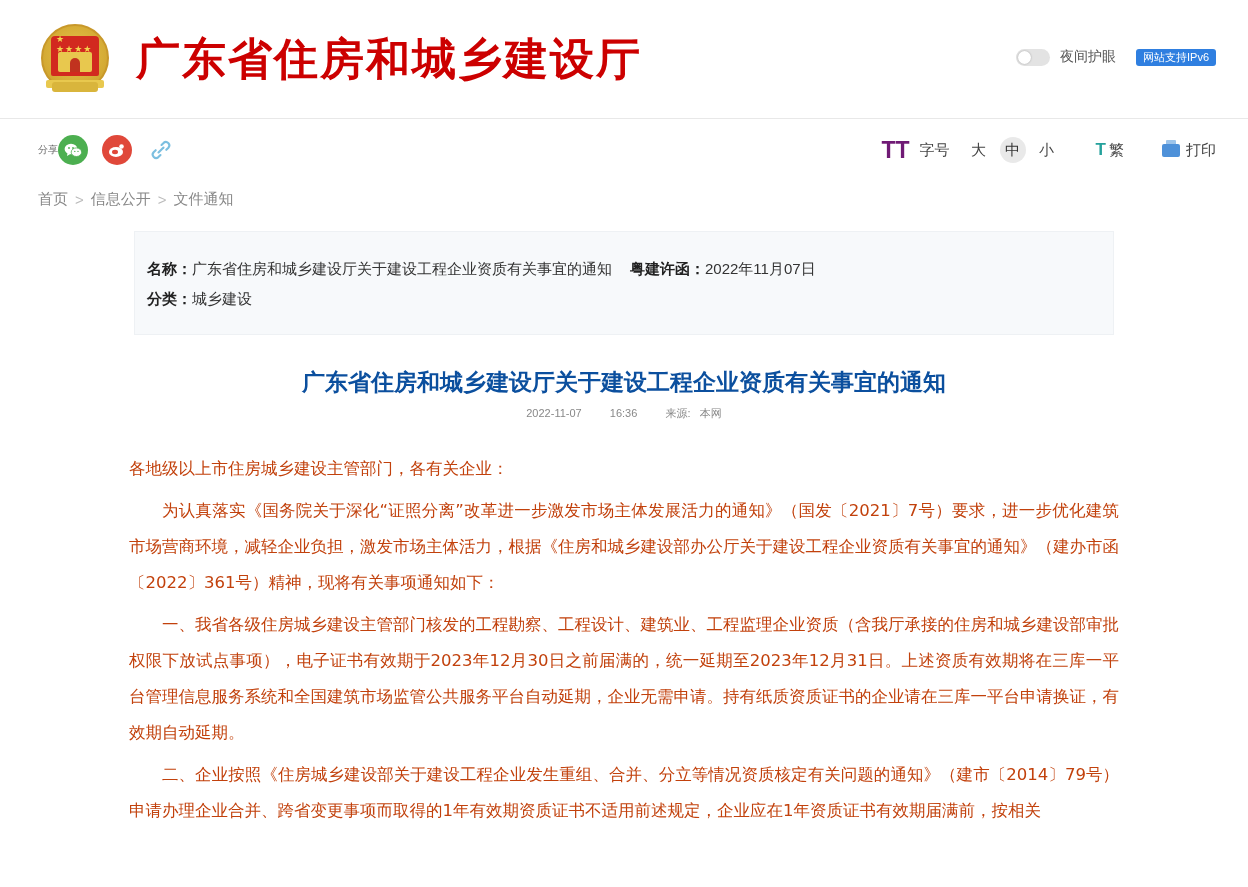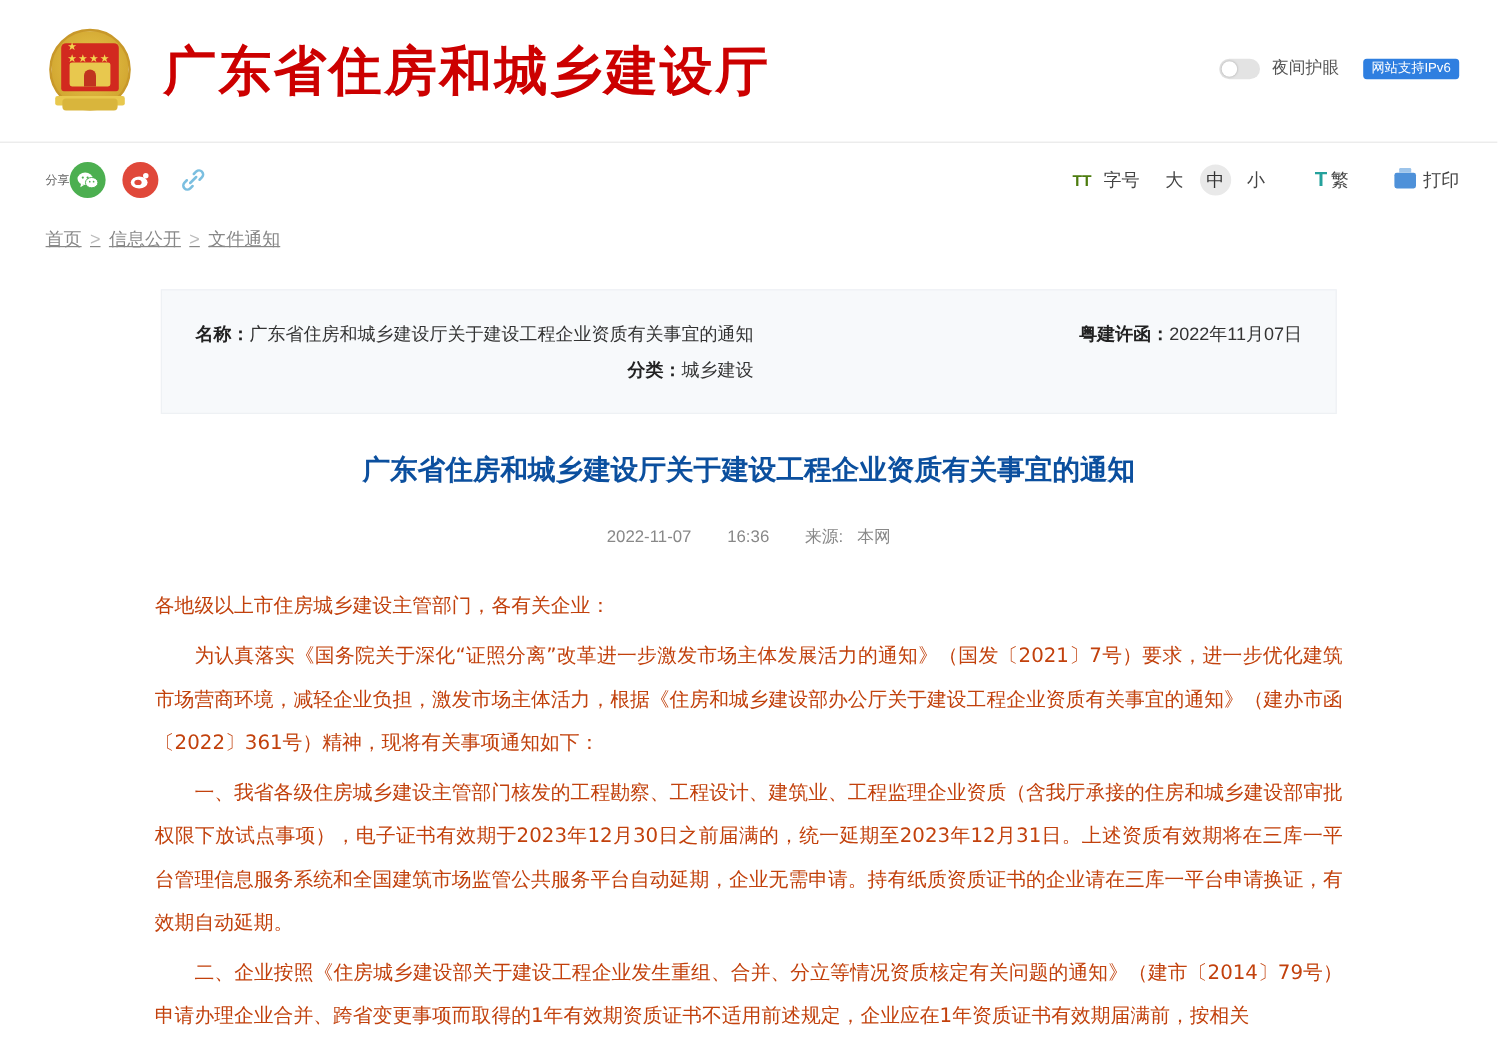"TT" .fontsize-icon { color: #4d7c0f -> #701a75; font-size: 13px -> 23px }
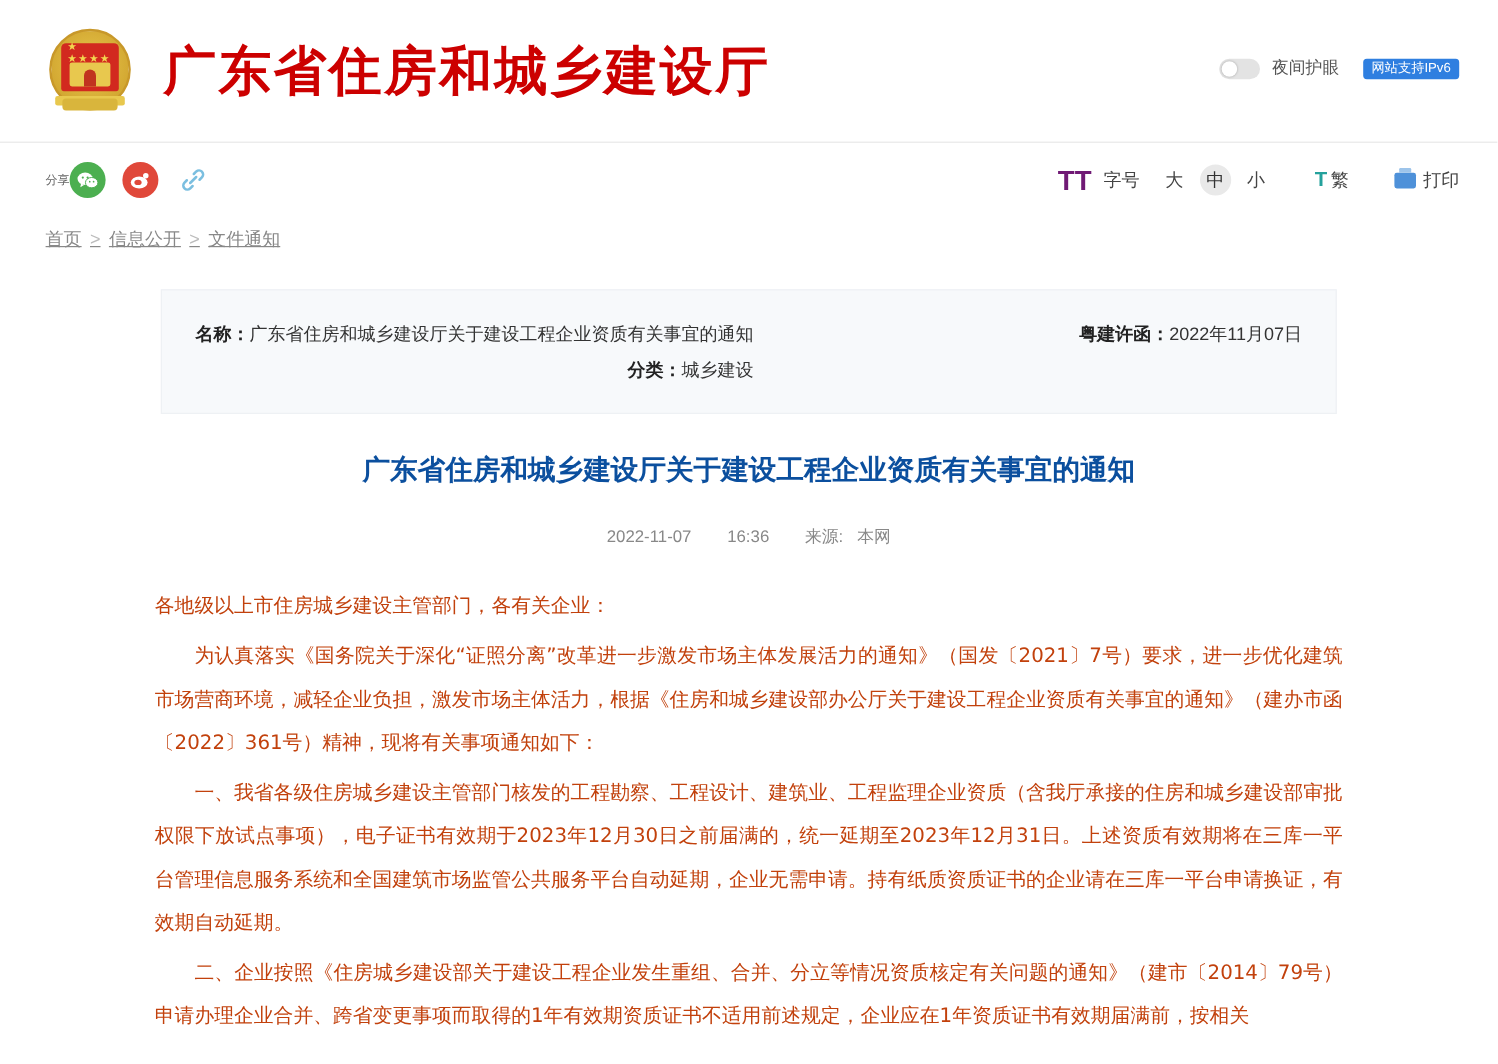"首页" .breadcrumb { text-decoration: underline -> none }
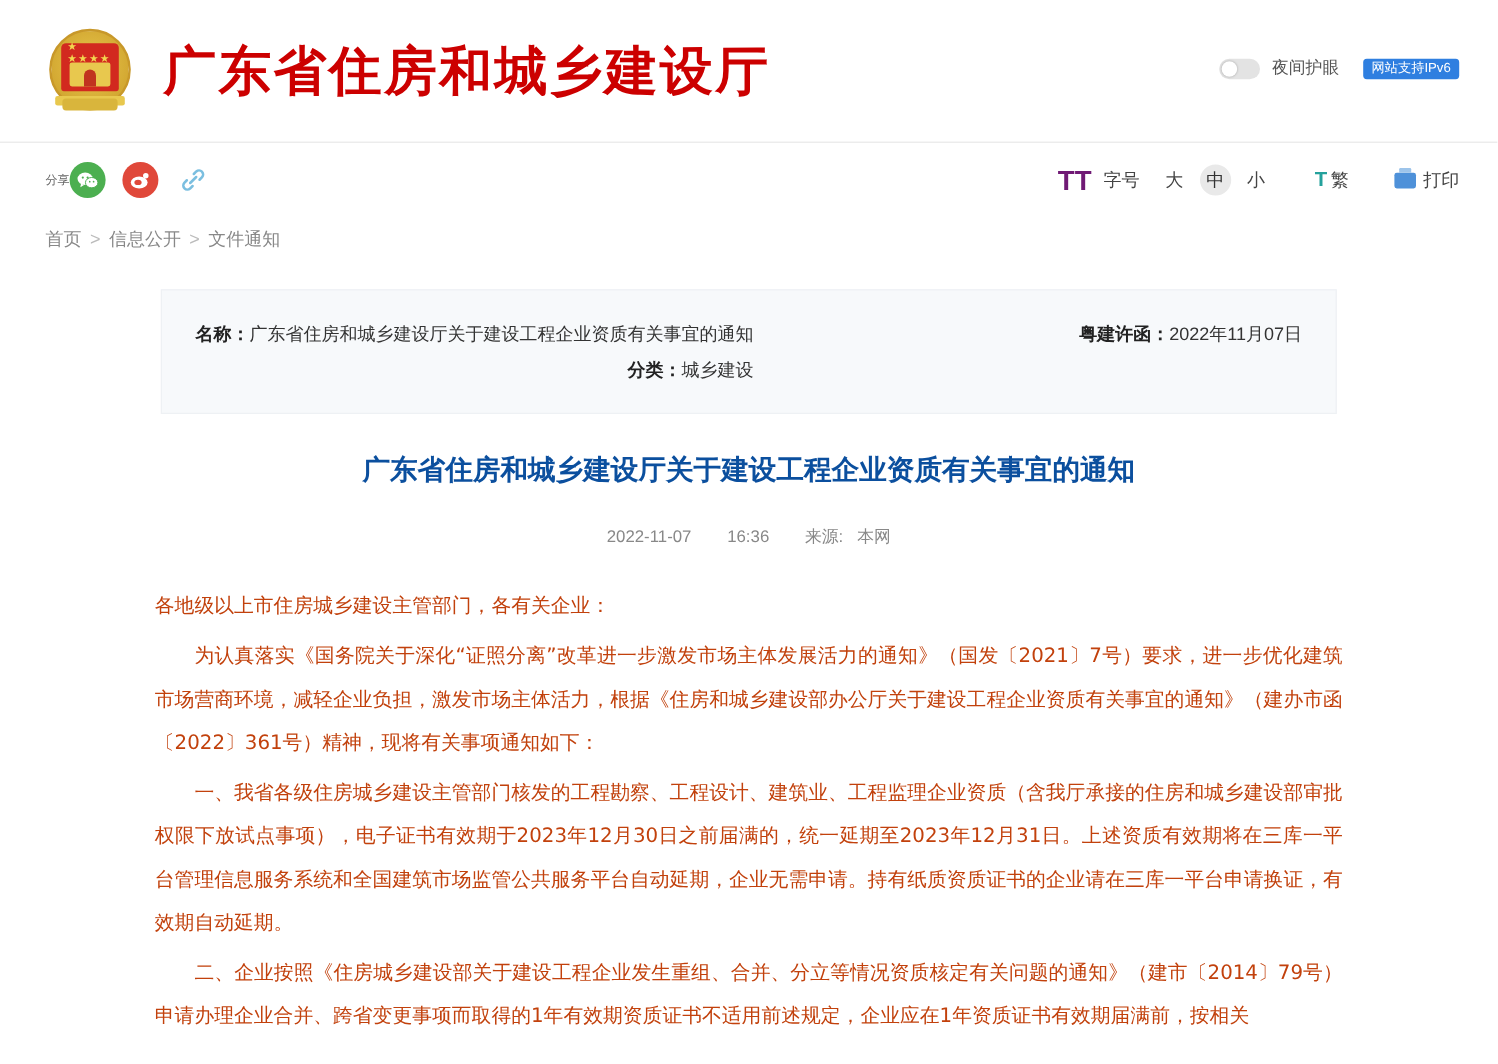"名称：广东省住房和城乡建设厅关于建设工程企业资质有关事宜的通知" .meta-card { margin: 24px auto 0 -> 14px auto 0; padding: 22px 28px 20px 28px -> 22px 28px 20px 12px; text-align: right -> none }
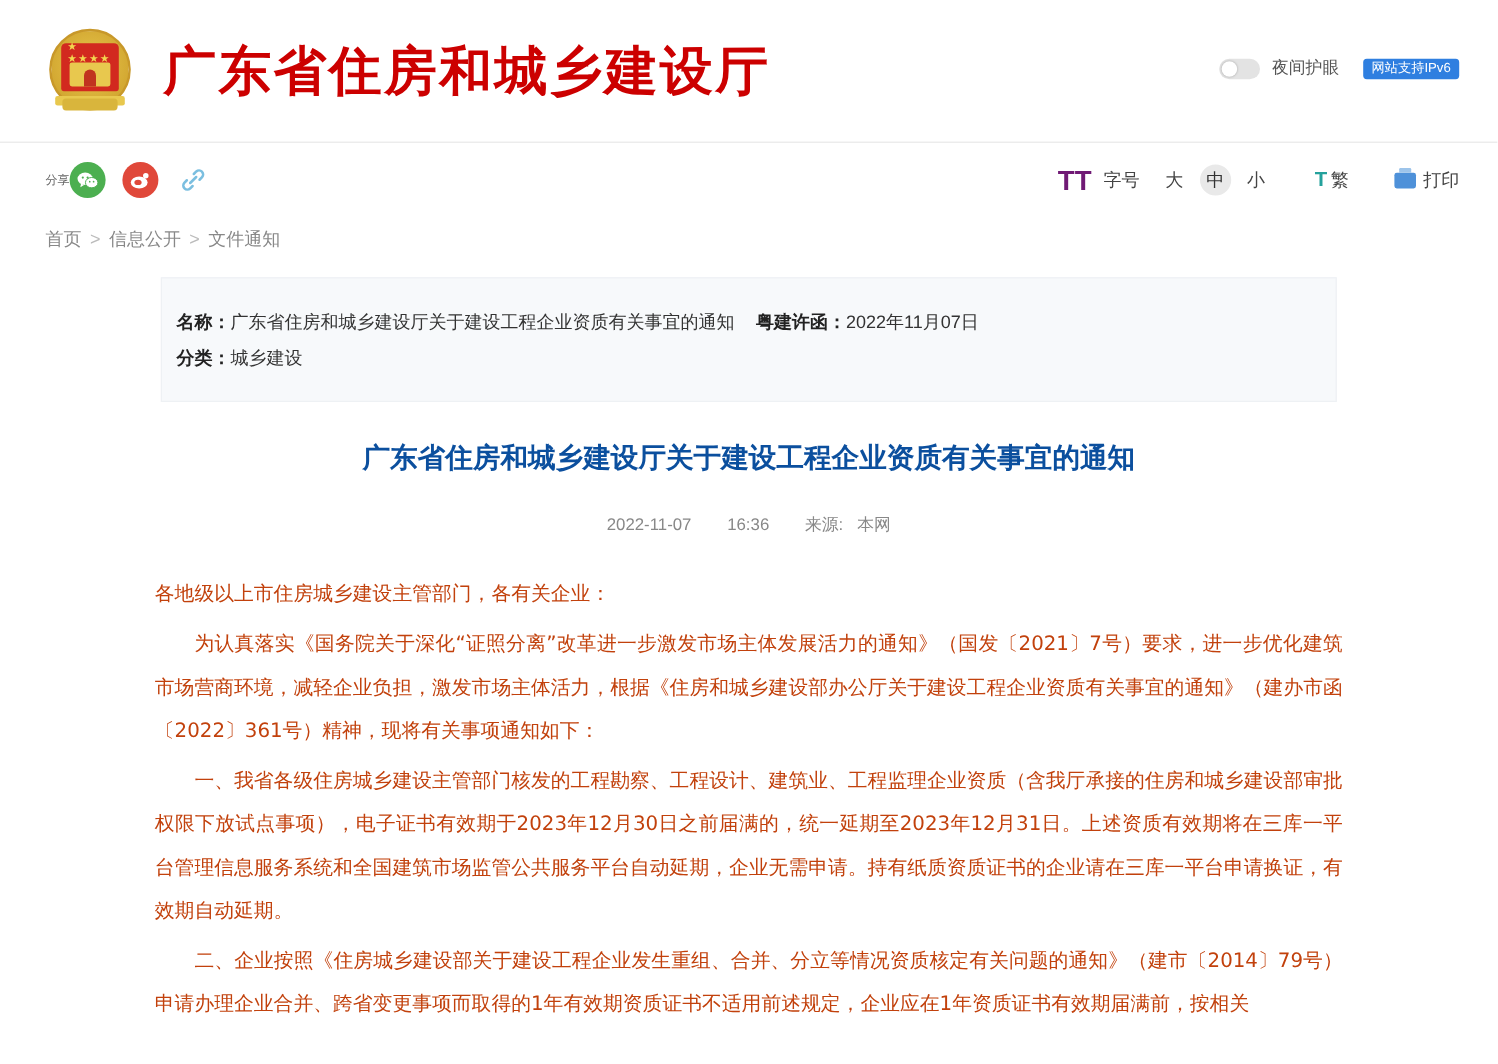"2022-11-07 16:36 来源: 本网" .article-sub { font-size: 14px -> 11px; margin: 30px auto 0 -> 7px auto 0 }
